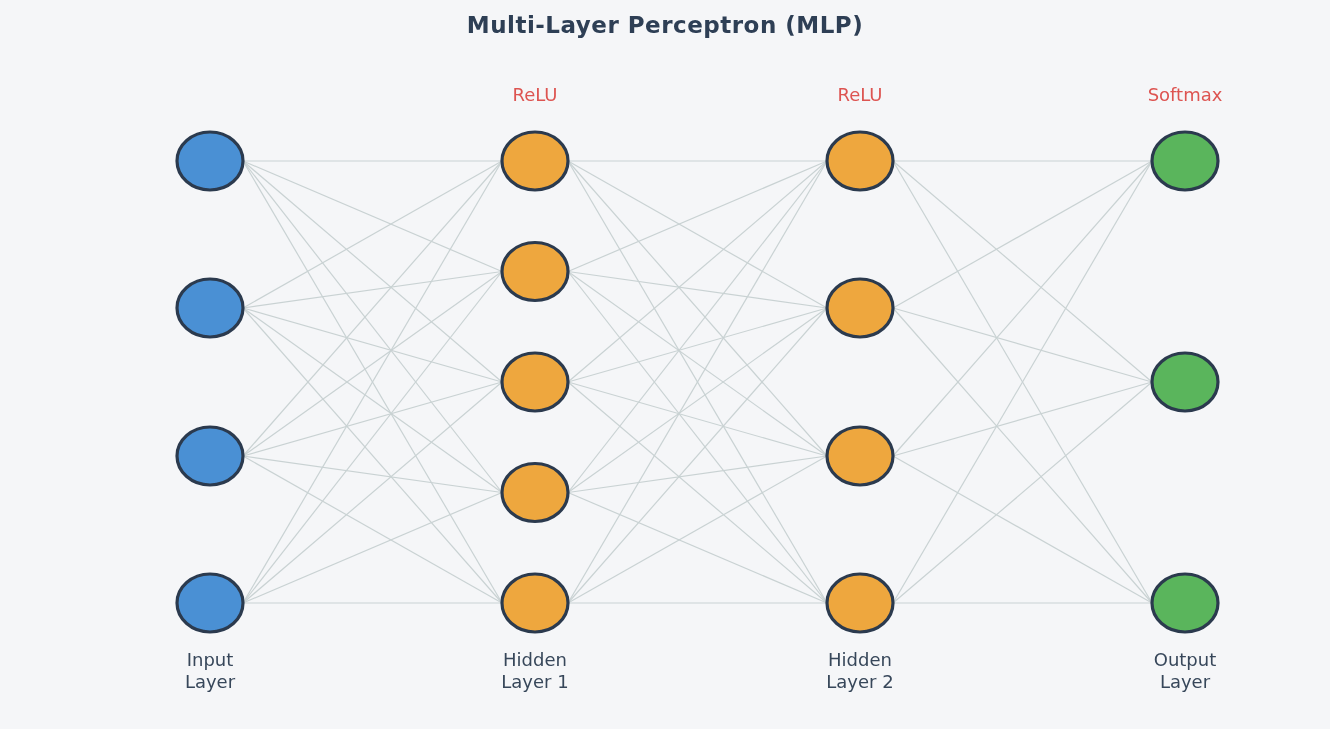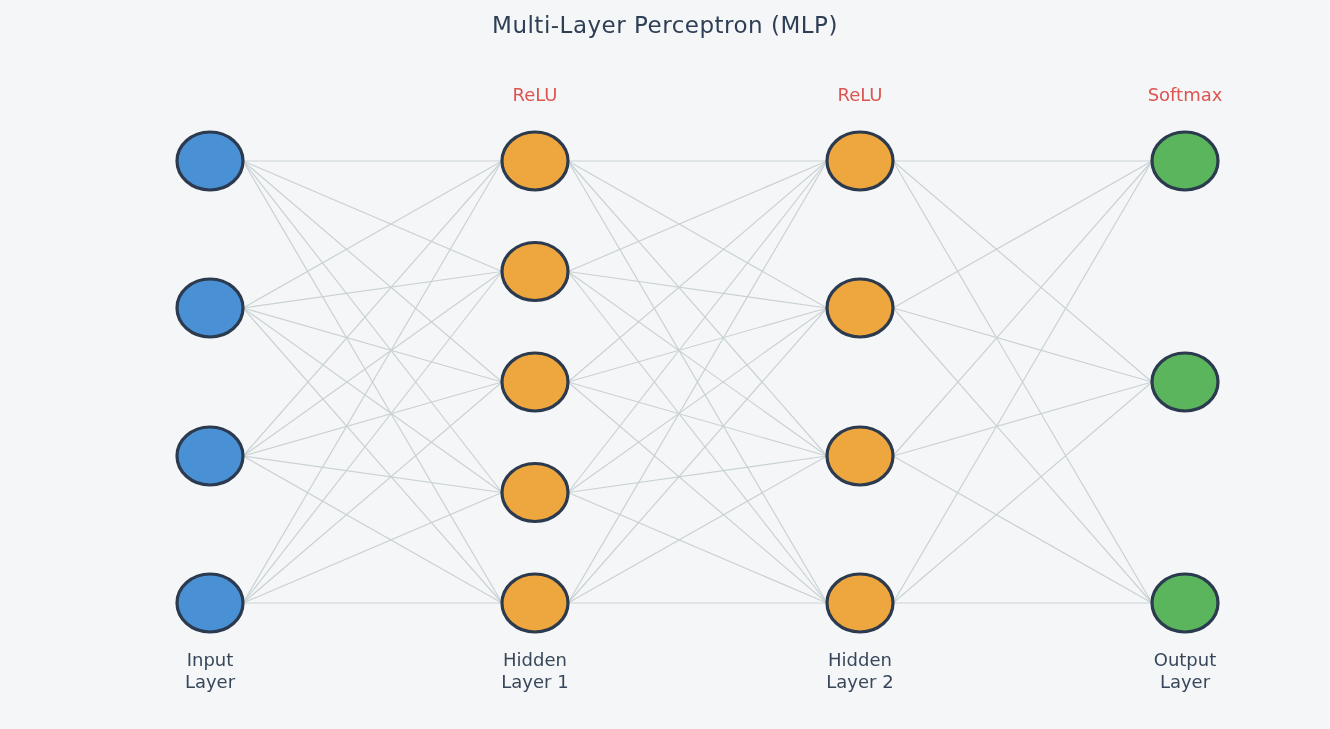"Multi-Layer Perceptron (MLP)" .title { font-weight: normal -> bold }
